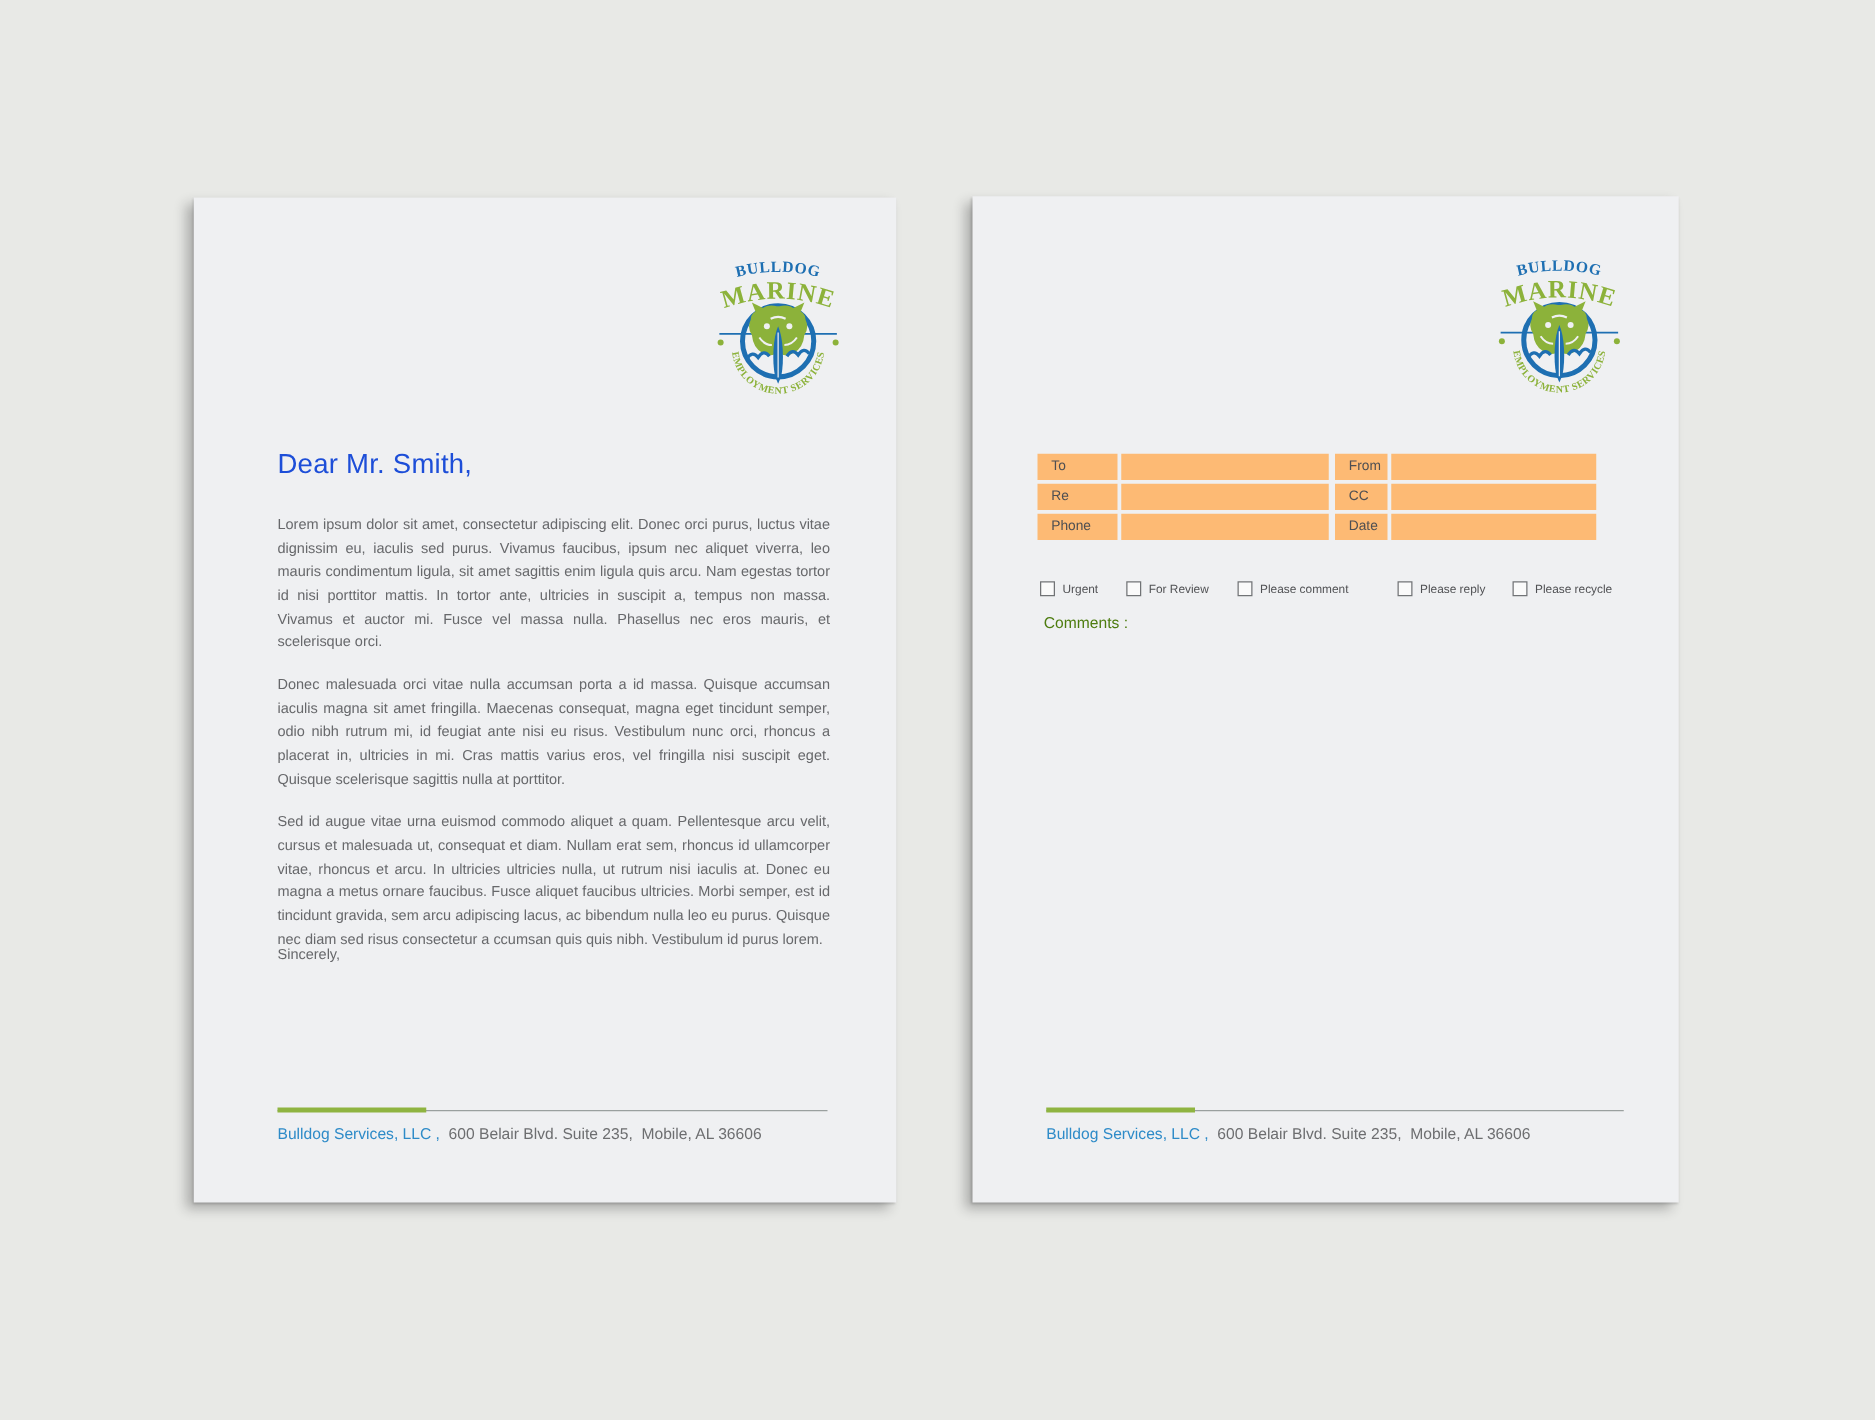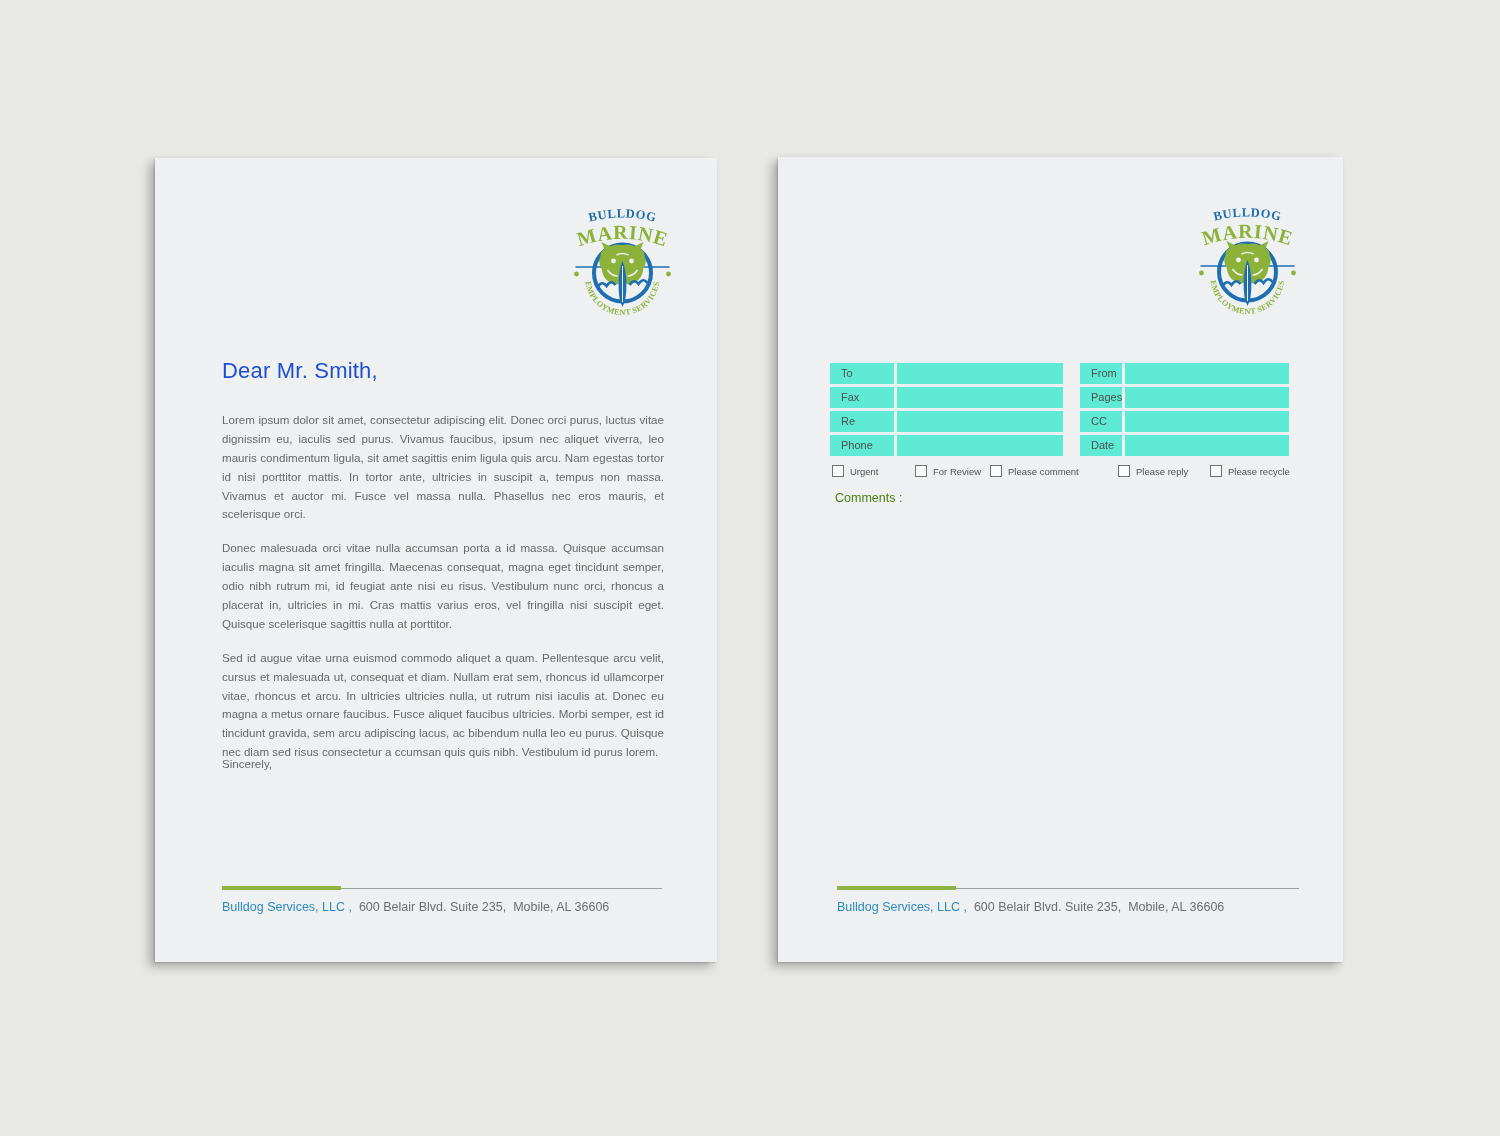"To" .cell { background: #5eead4 -> #fdba74 }
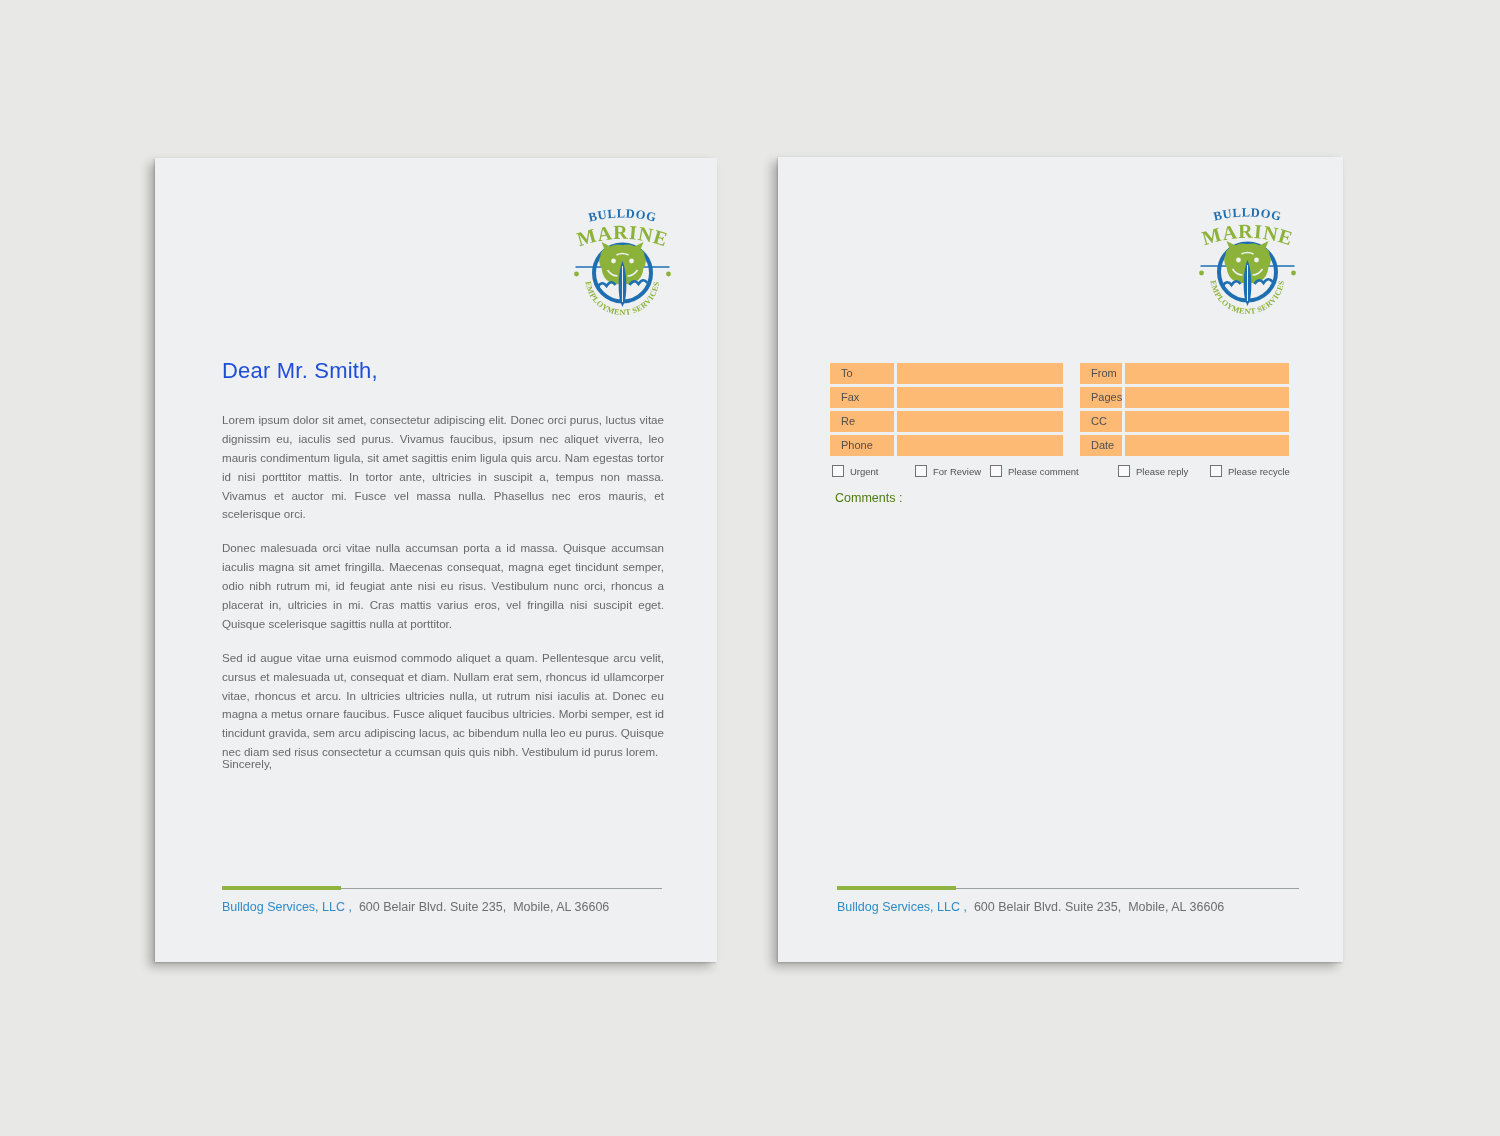"From" .c-r-label { margin-left: 12px -> none }
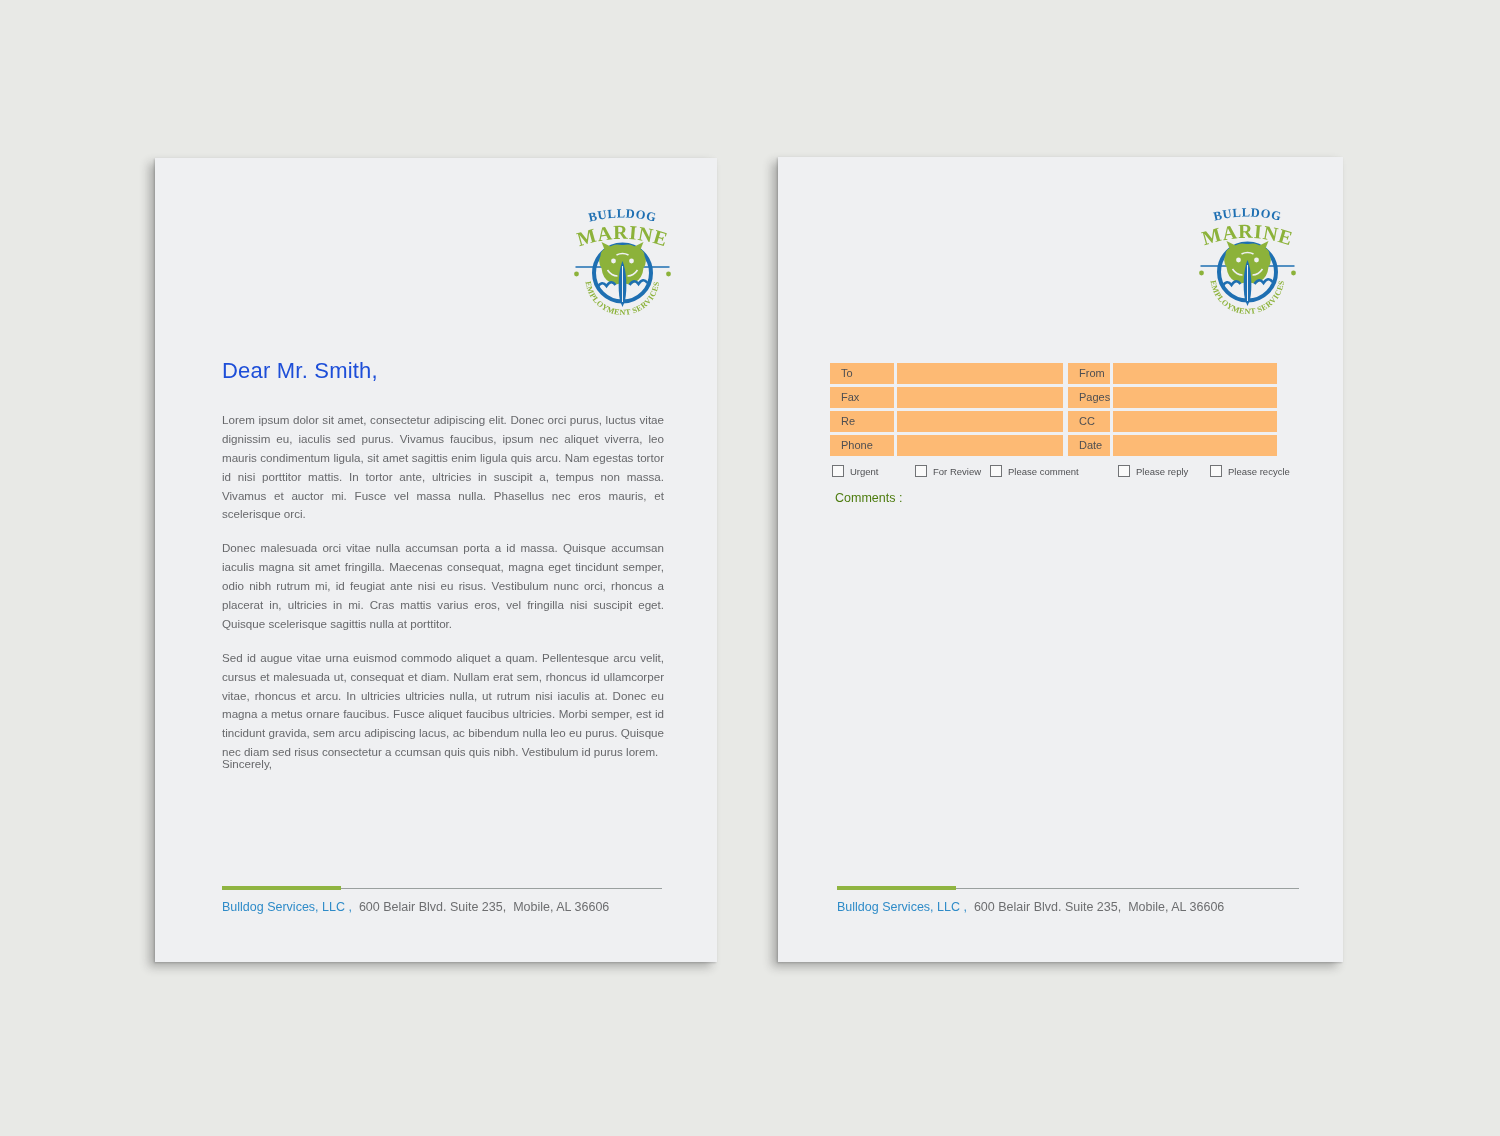"Fax" div.fax-row { html: <div> <div>Fax</div> <div></div> <div>Pages</div> <div></div> </div> -> none }
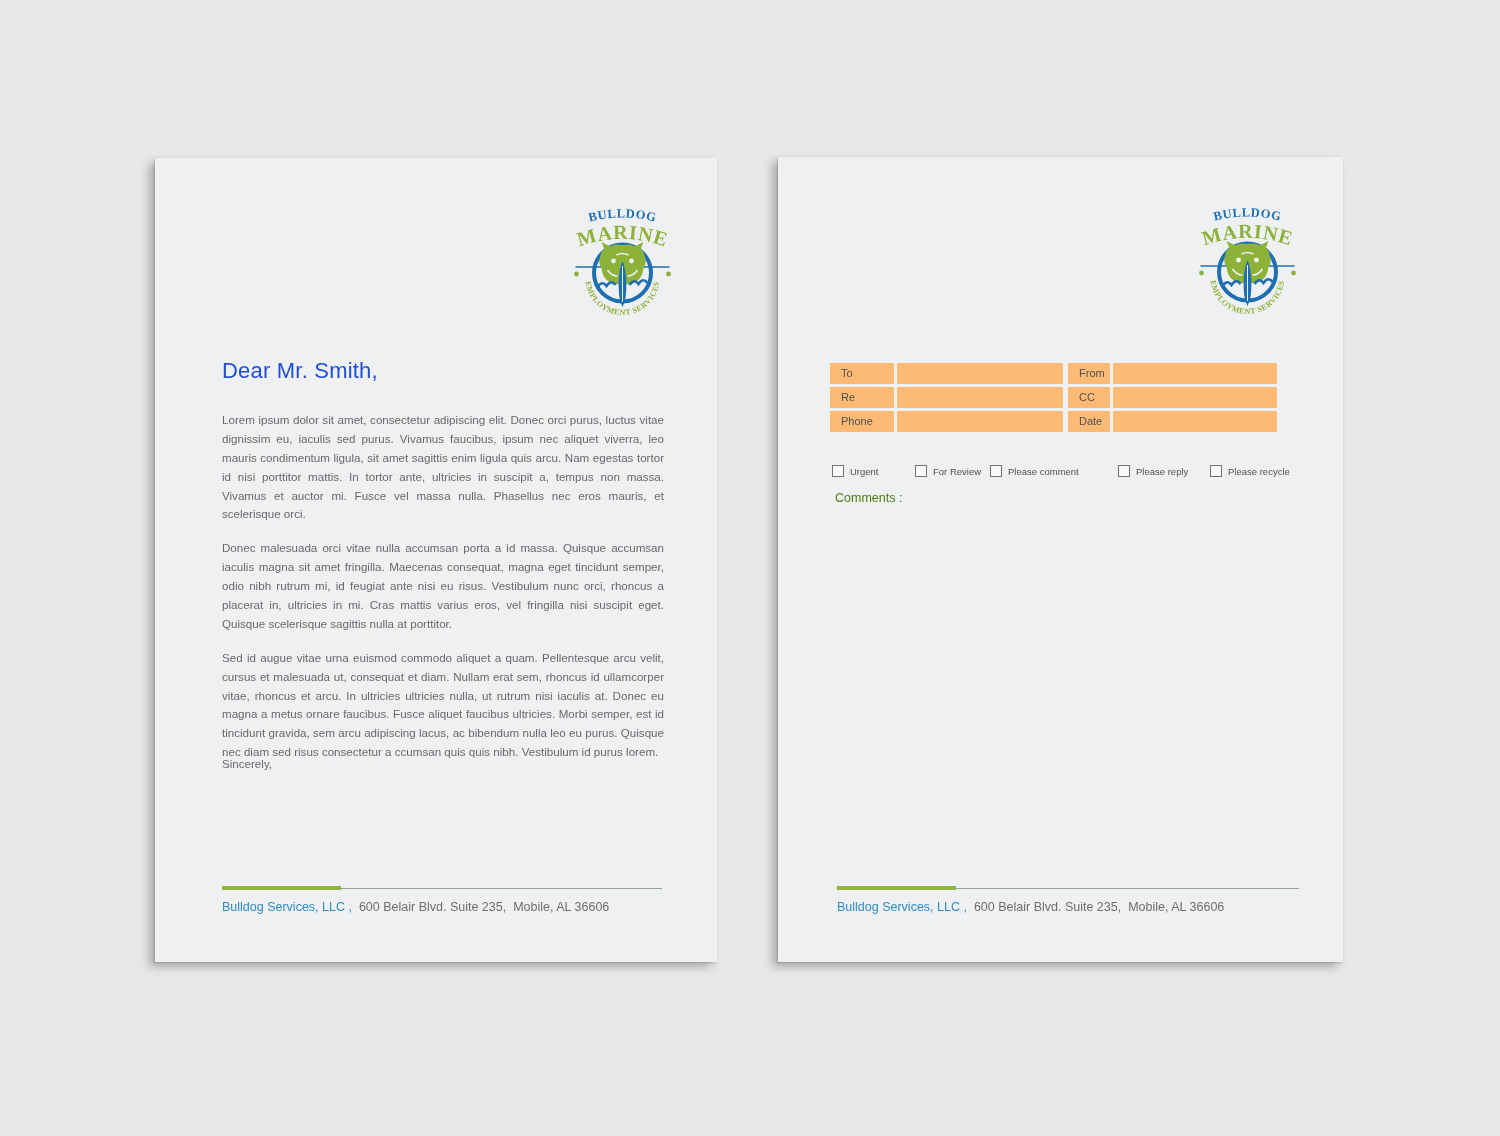"For Review" .cb-1 { left: 85px -> 71px }
